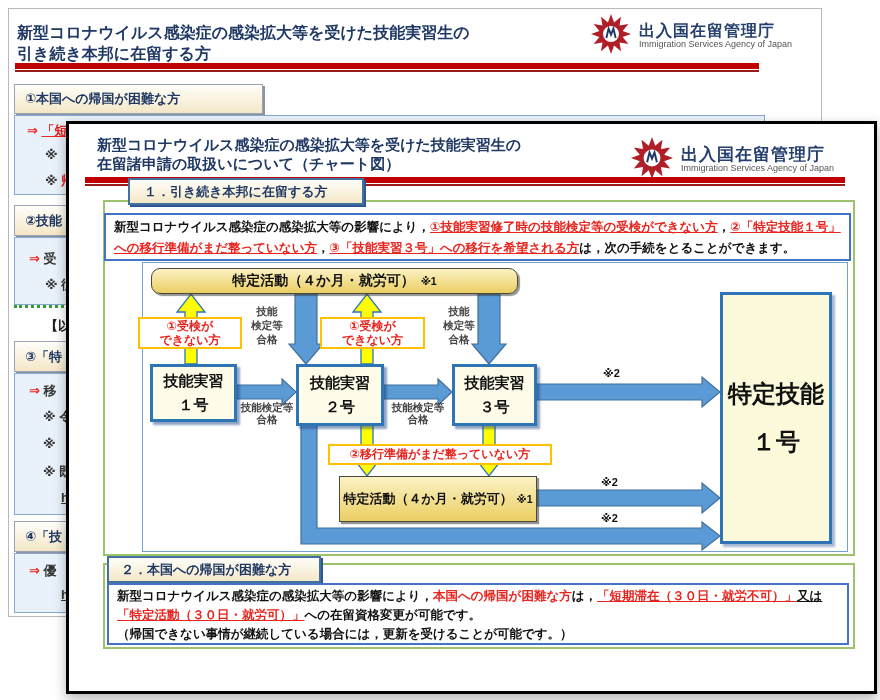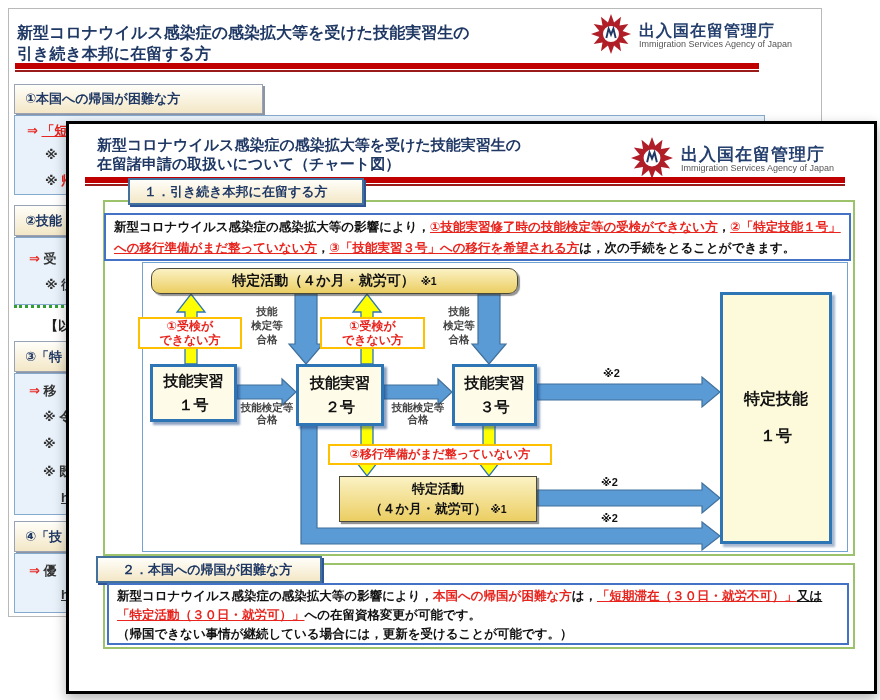"特定技能" .tokutei { font-size: 16px -> 24px }
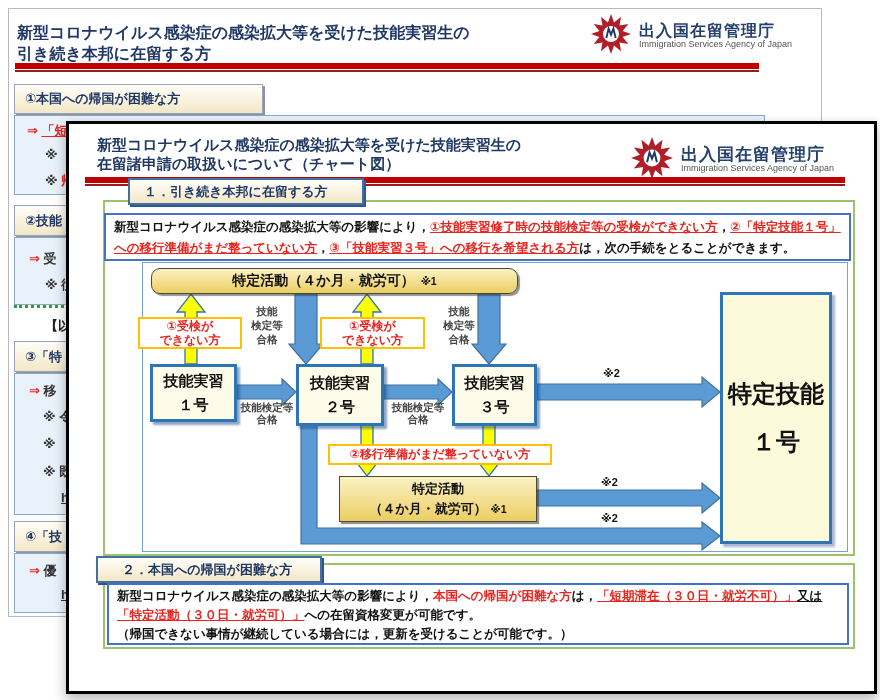"特定活動" .gold-low { flex-direction: column -> row }
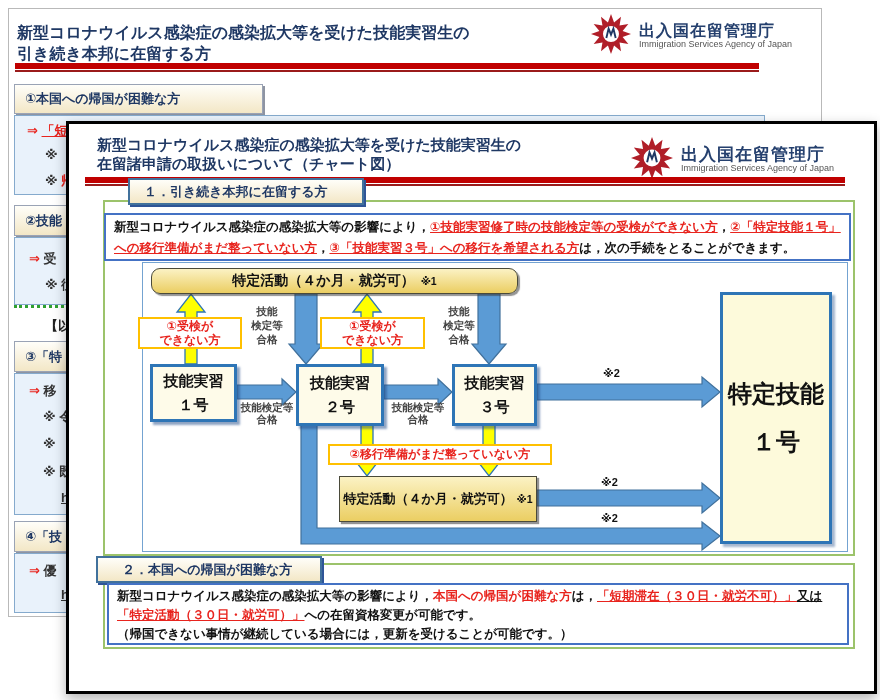"２．本国への帰国が困難な方" .fp-h2 { left: 27px -> 38px; padding-left: 24px -> 12px }
